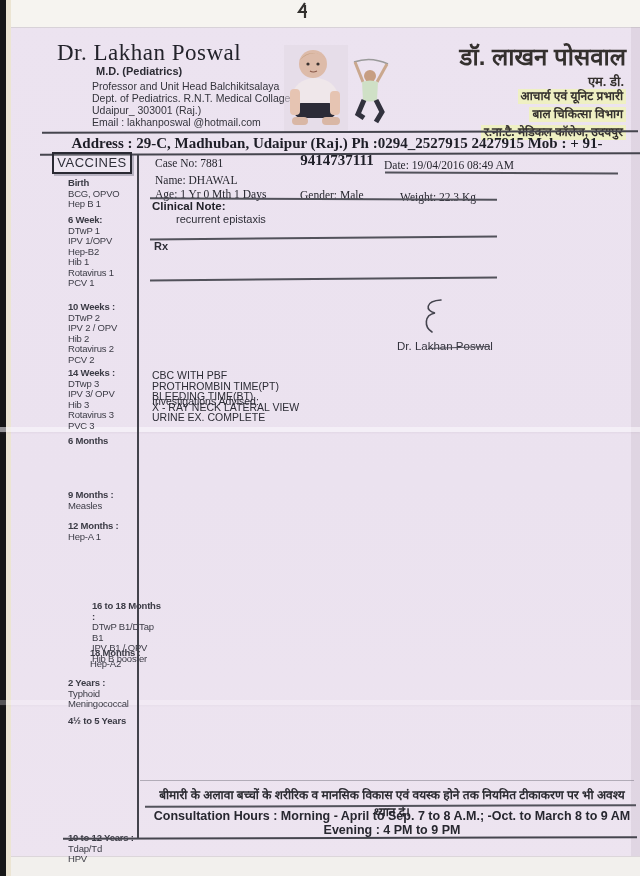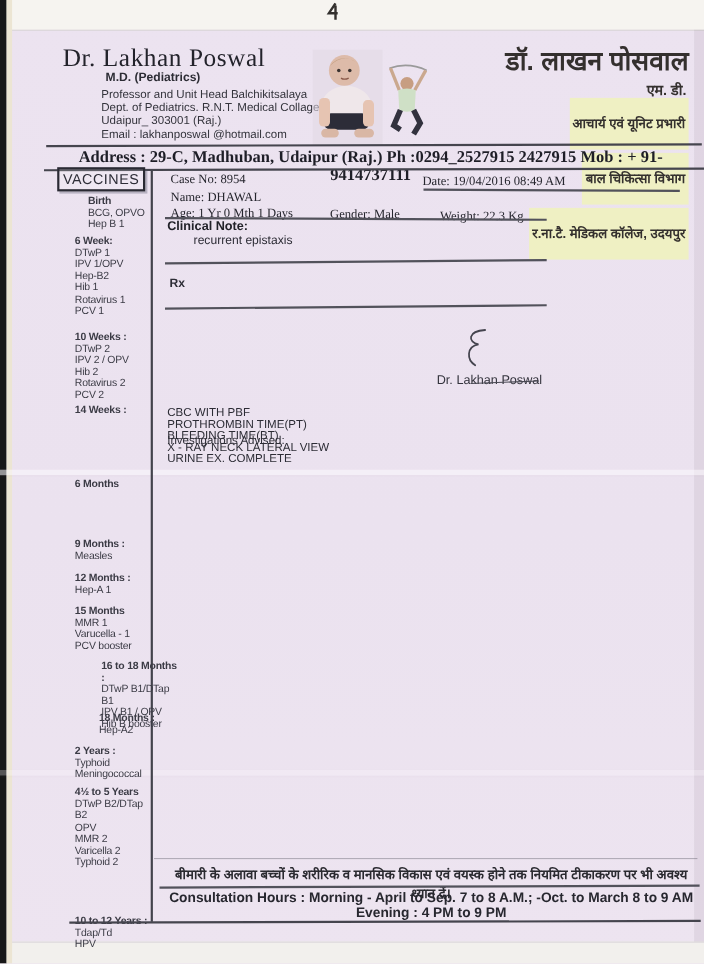"आचार्य एवं यूनिट प्रभारी" .hi-sub span { padding: 16px 3px -> 0 3px }
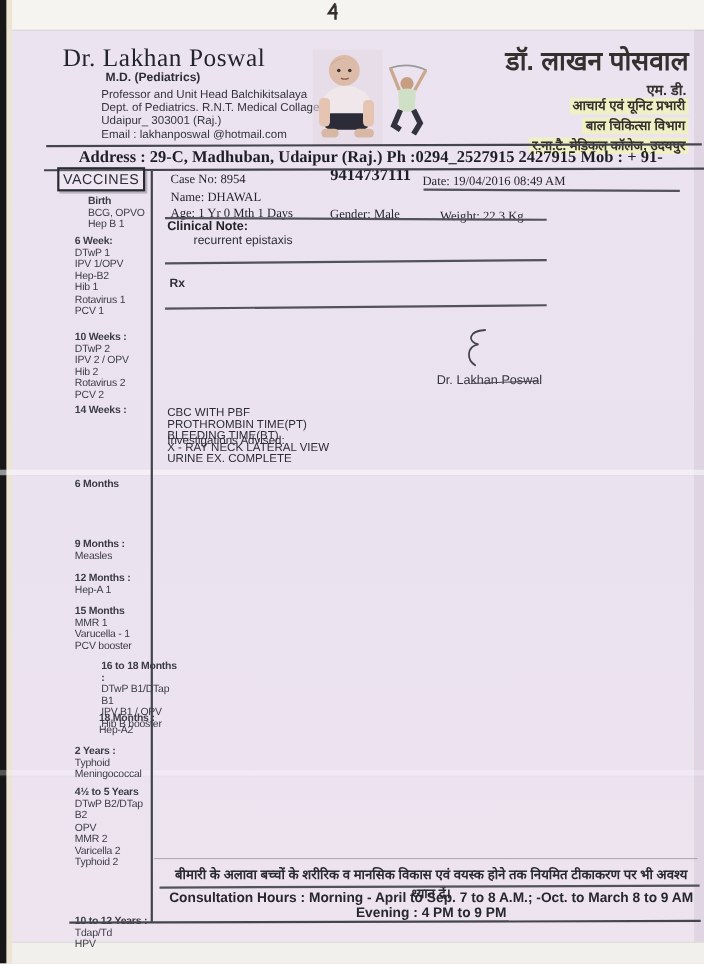"Case No: 8954" div.abs { text: 8954 -> 7881 }
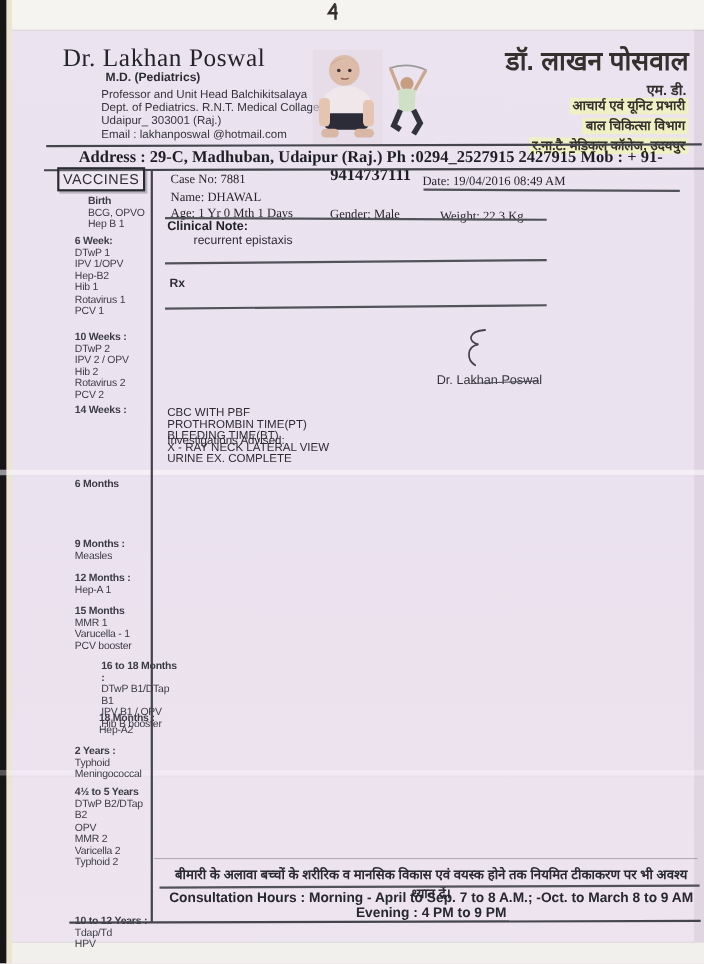"Birth" div.abs { margin-left: 12px -> none }
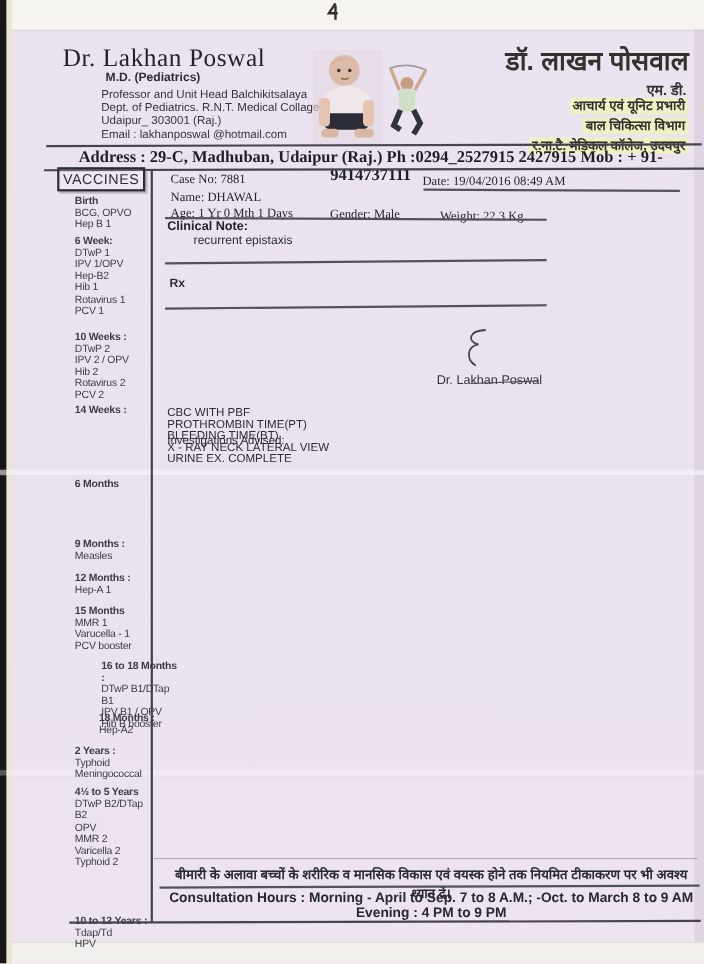"Rx" .rx { margin-top: 12px -> none }
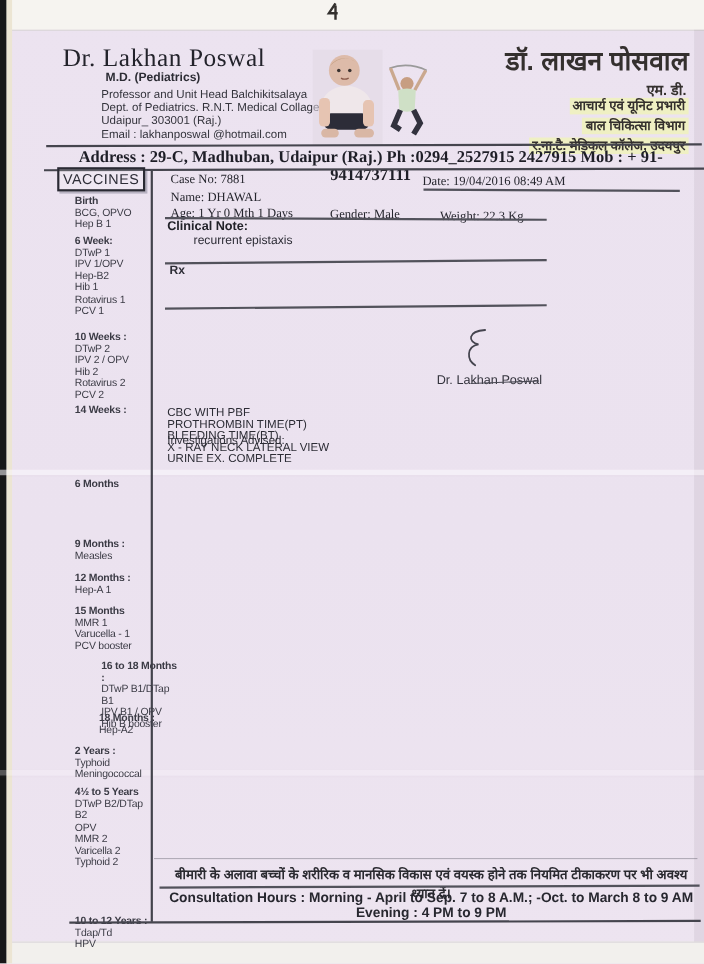"DTwp 3" div.vi { html: none -> <div>DTwp 3 IPV 3/ OPV Hib 3 Rotavirus 3 PVC 3</div> }
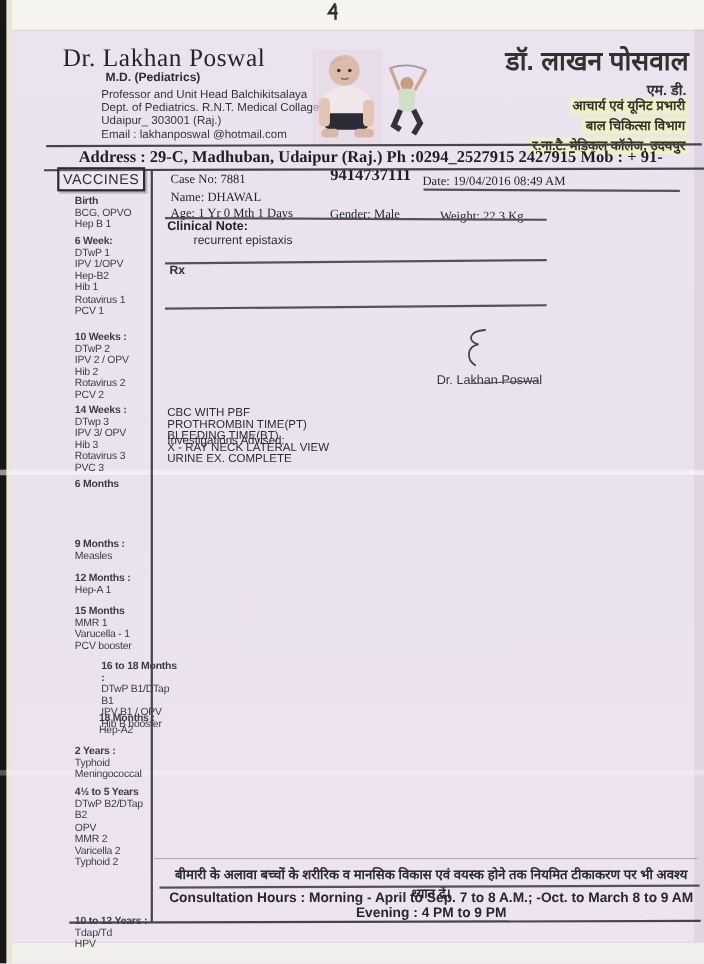"15 Months" div.abs { html: <div> <div>15 Months</div> <div>MMR 1 Varucella - 1 PCV booster</div> </div> -> none }
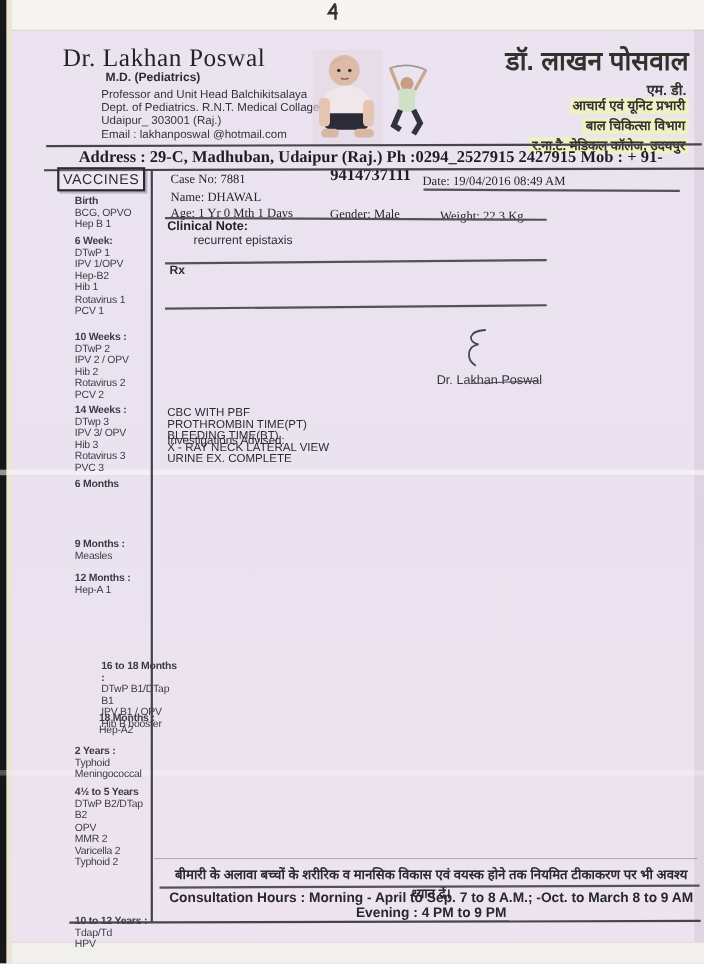"DTwP B2/DTap B2" div.vi { html: <div>DTwP B2/DTap B2 OPV MMR 2 Varicella 2 Typhoid 2</div> -> none }
